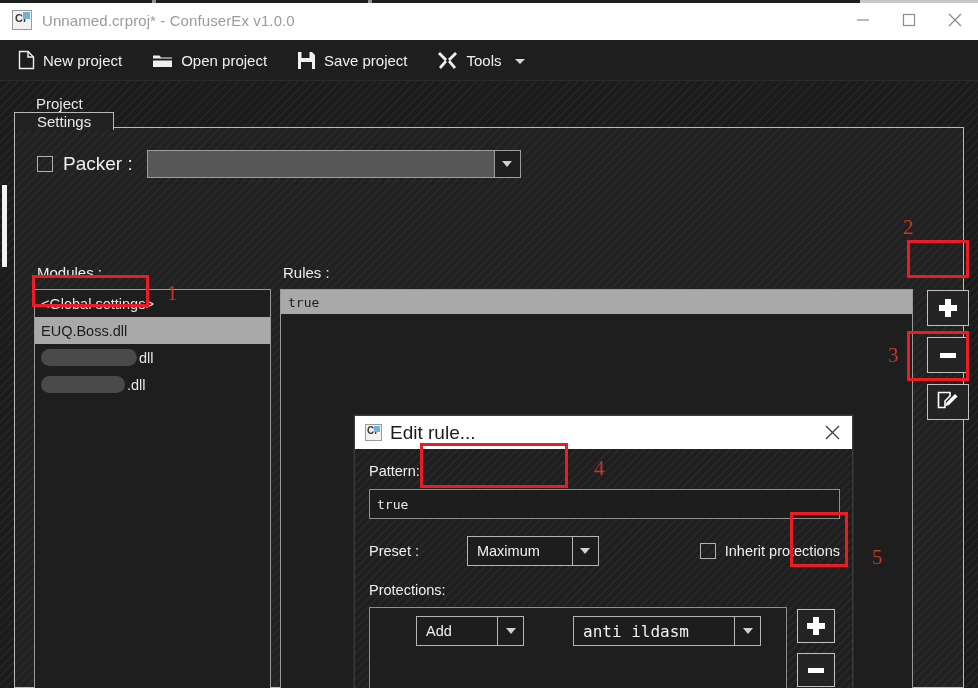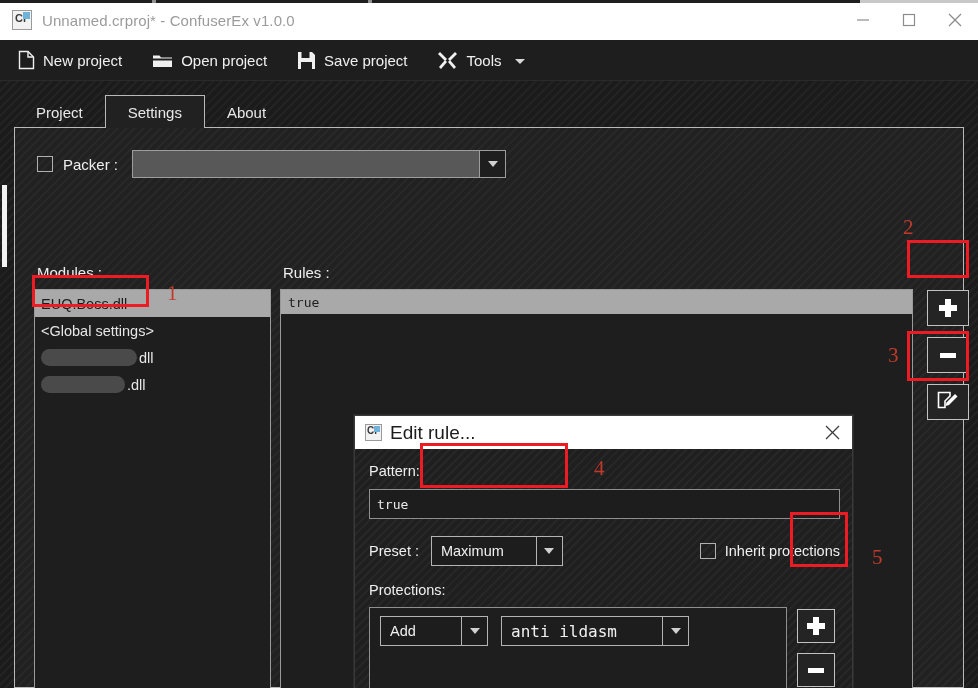"Project" #tabs { align-items: flex-end -> flex-start; flex-direction: none -> column }
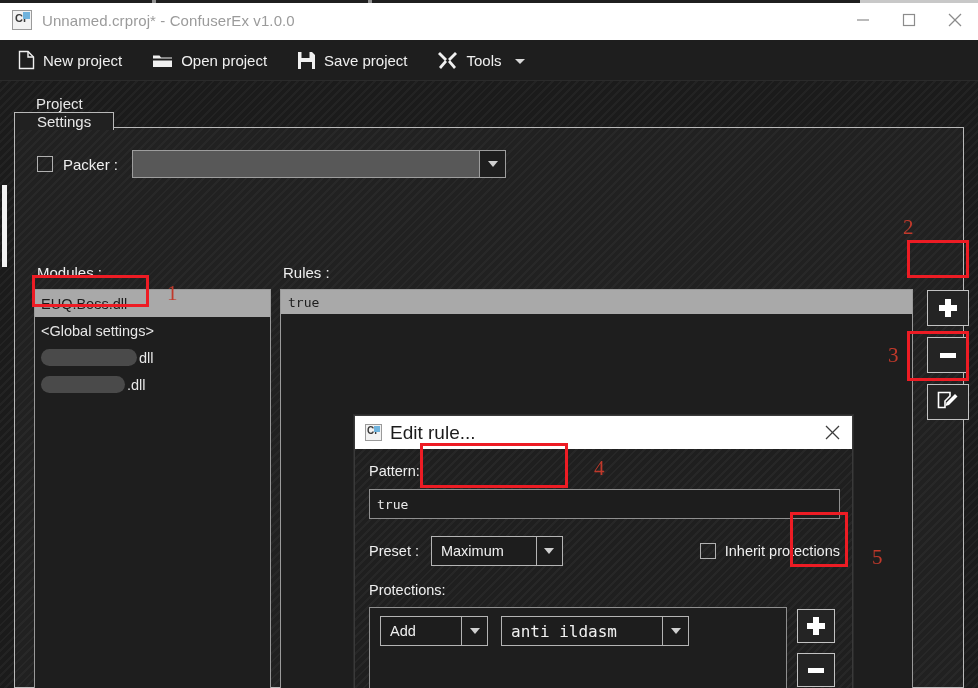"Packer :" #packer-row .lbl { font-size: 15px -> 19px }
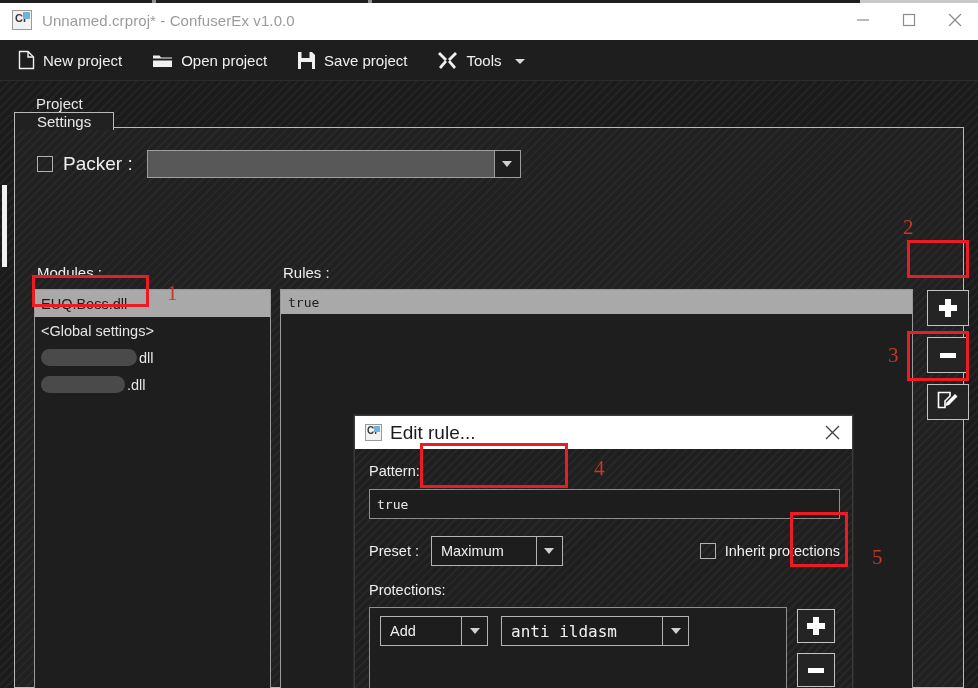"EUQ.Boss.dll" div.mod-item { order: before "<Global settings>" -> after "<Global settings>" }
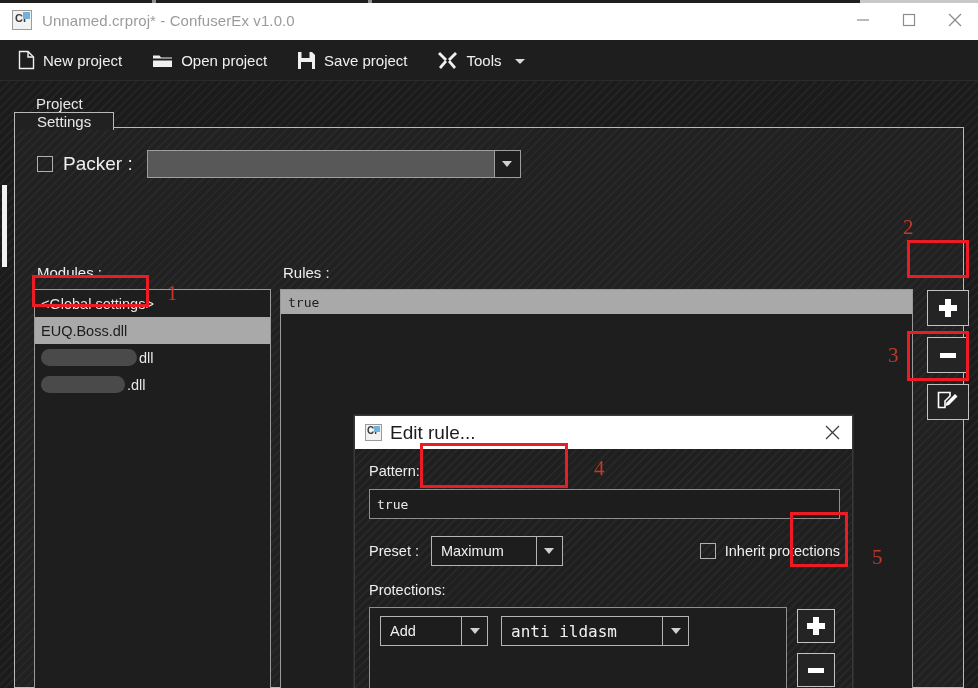"Maximum" .combo { margin-left: none -> 36px }
